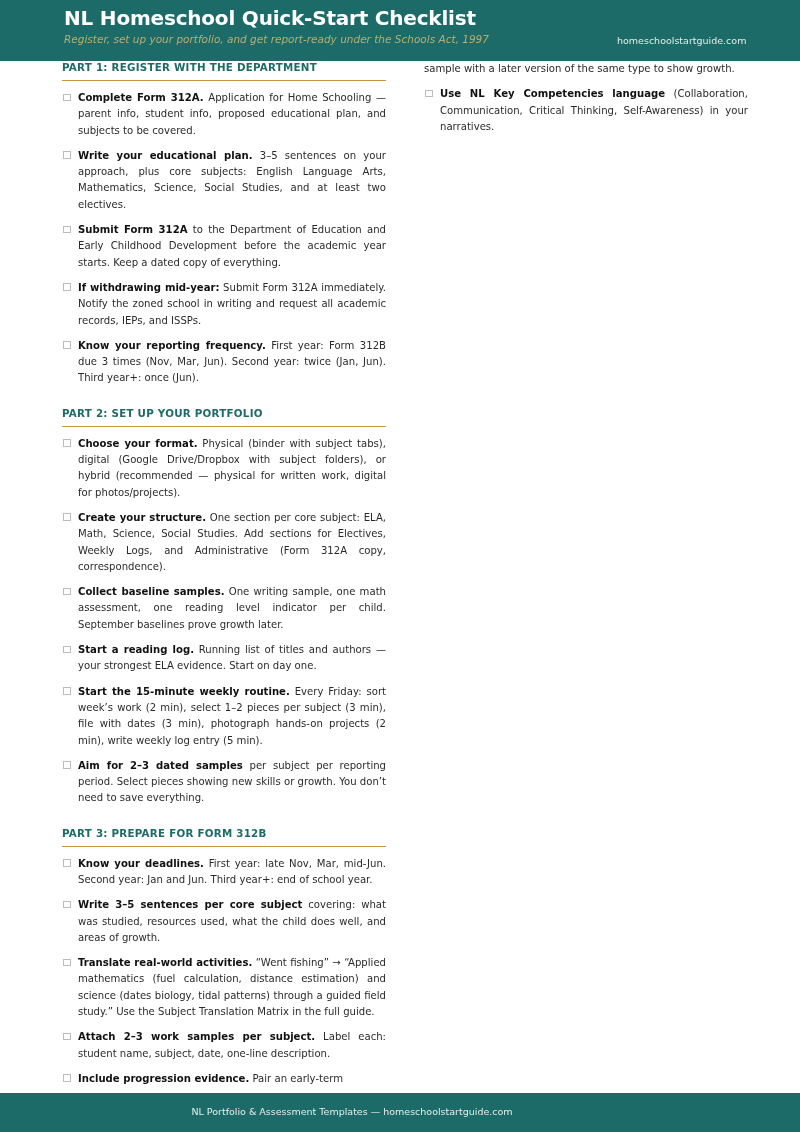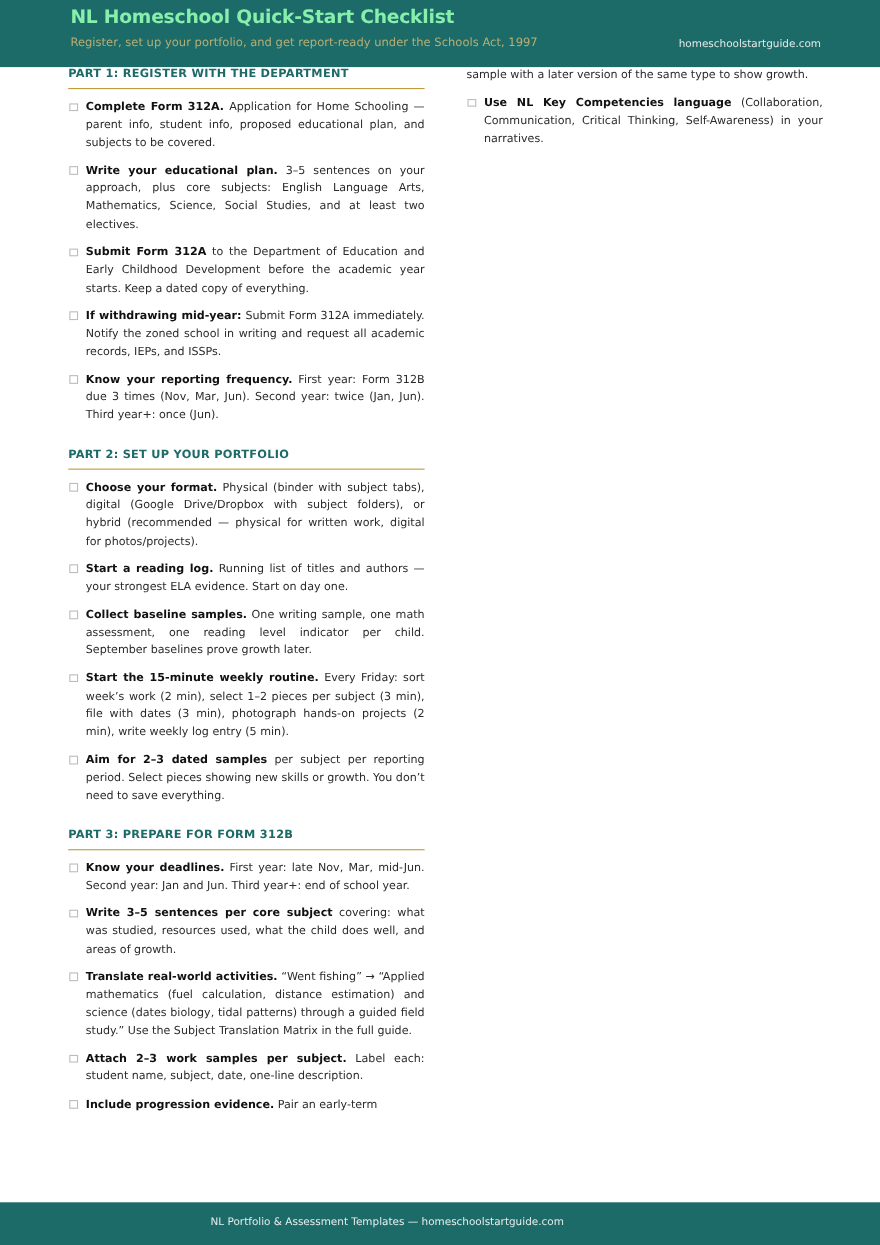"NL Homeschool Quick-Start Checklist" .header-title { color: #86efac -> #ffffff; font-size: 17px -> 20px }
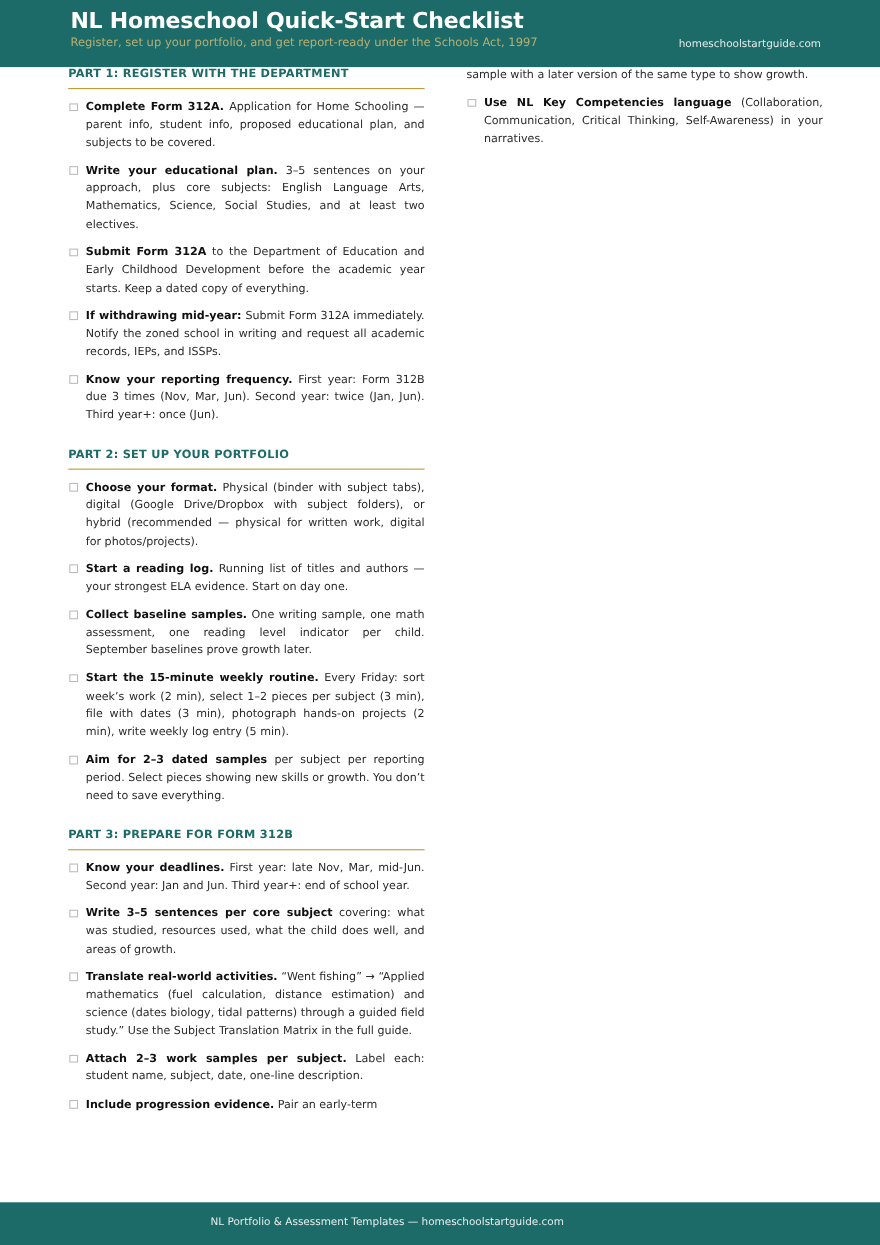"Register, set up your portfolio," .header-subtitle { font-style: none -> italic }
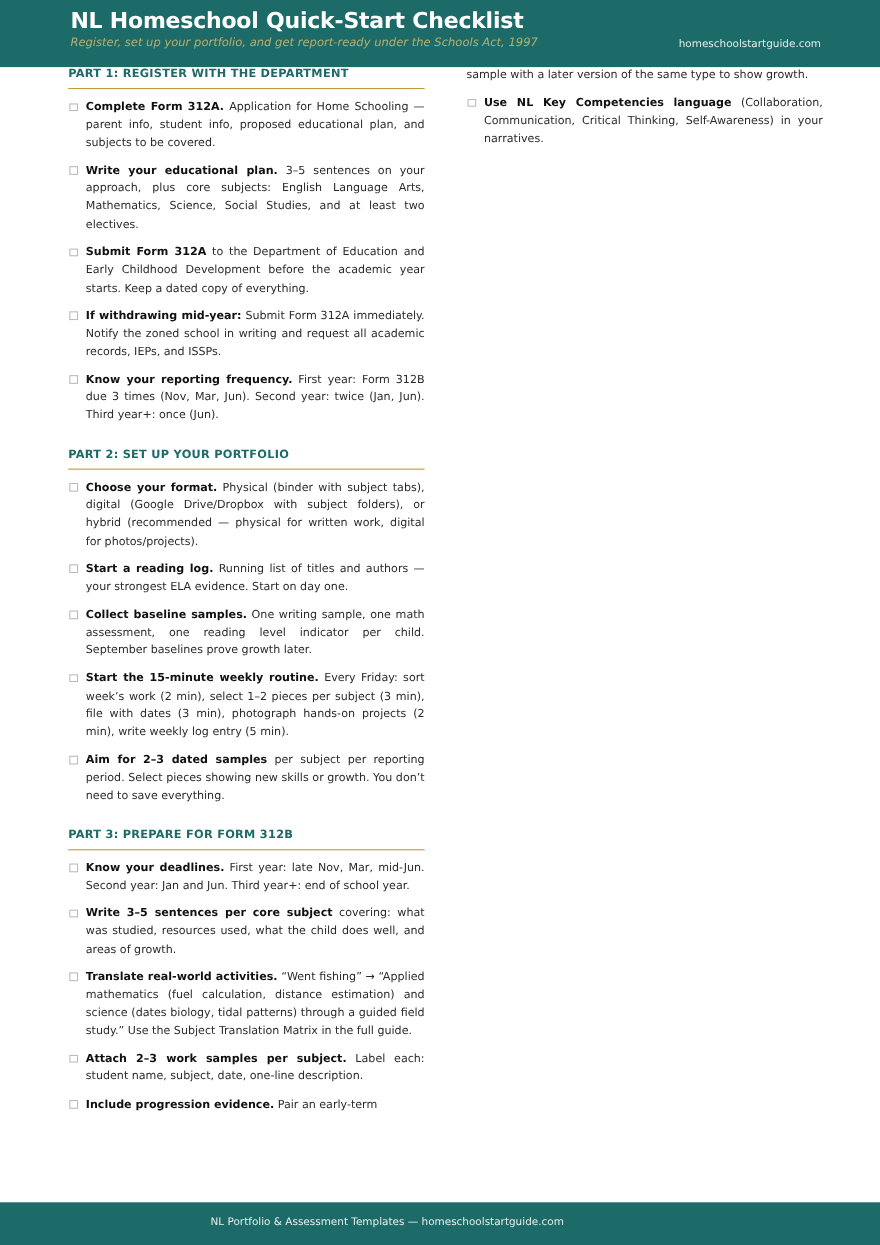"Create your structure. One section" div.item { html: none -> <div><span></span><span>Create your structure.</span><span> One section per core subject: ELA, Math, Science, Social Studies. Add sections for Electives, Weekly Logs, and Administrative (Form 312A copy, correspondence).</span></div> }
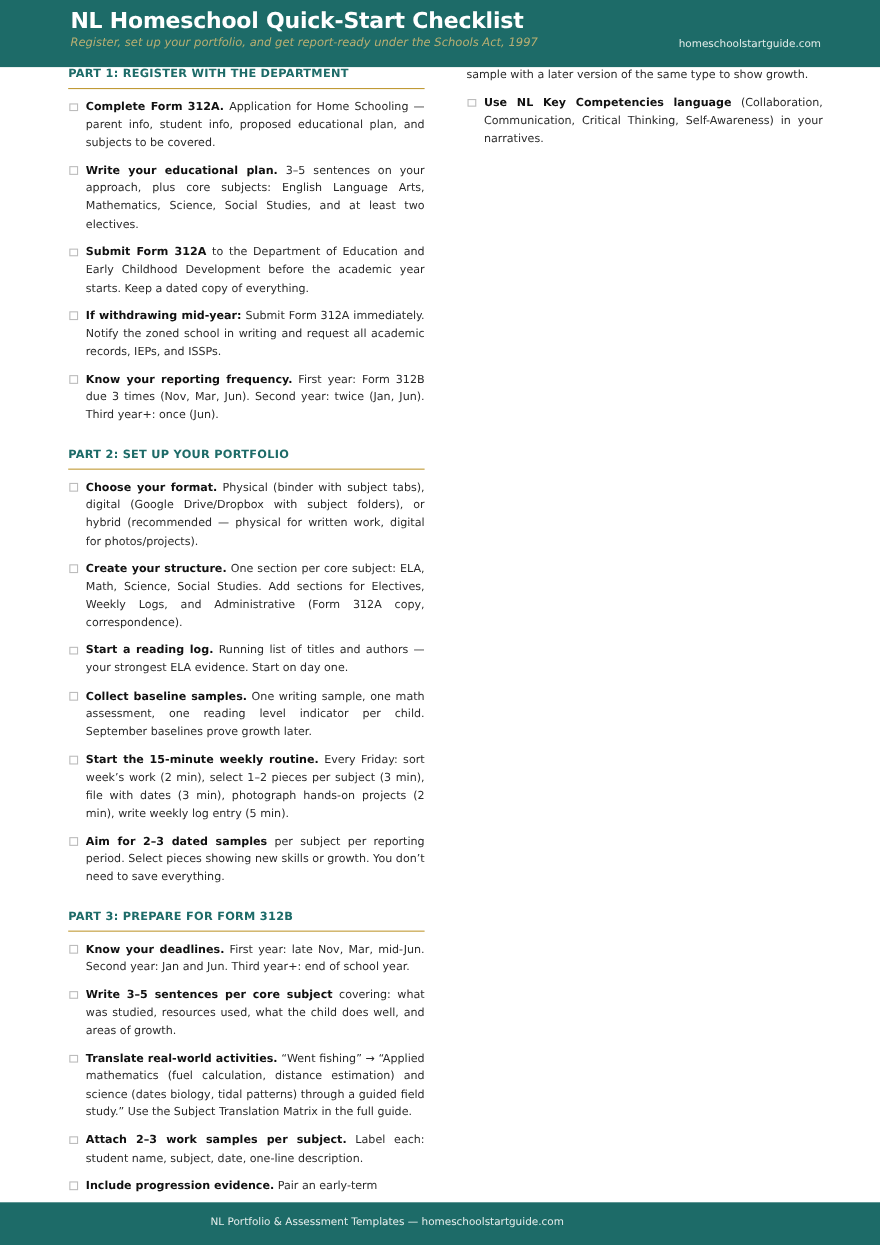"Start a reading log. Running" div.item { order: before "Collect baseline samples. One writing" -> after "Collect baseline samples. One writing" }
